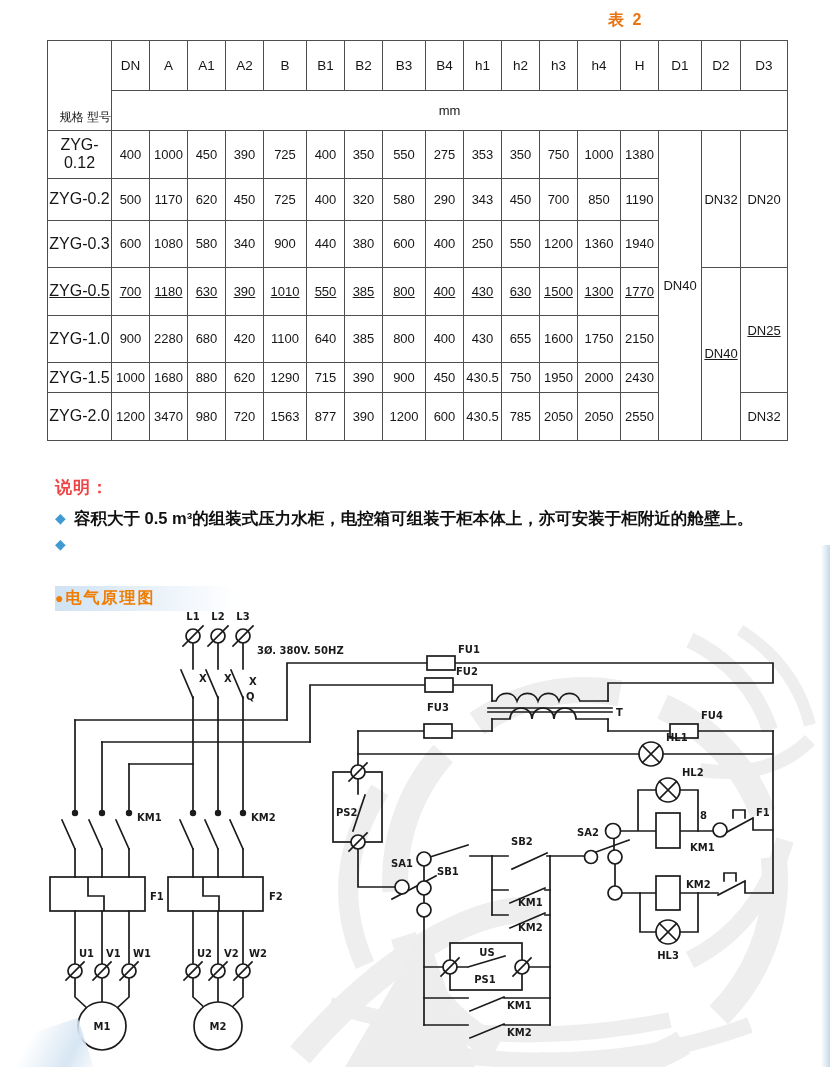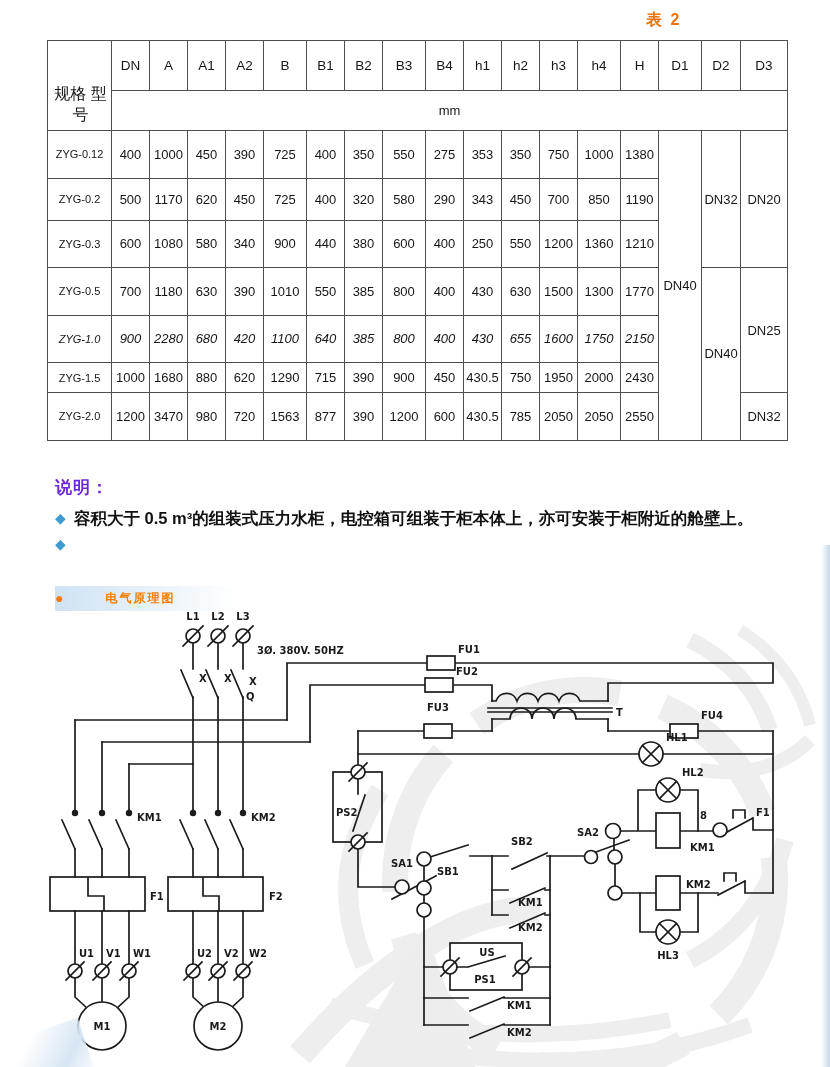"表 2" .table-tag { left: 646px -> 608px }
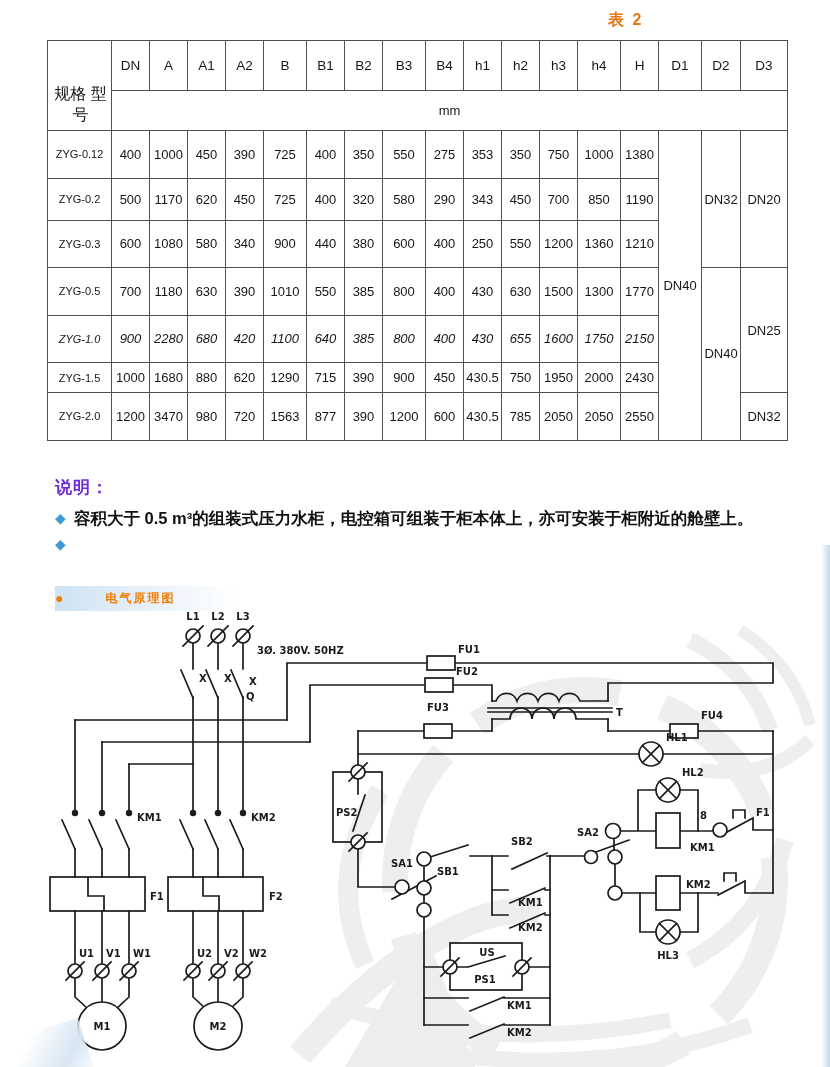"规格 型号" table.spec td.corner { font-size: 16px -> 12px; text-align: center -> right }
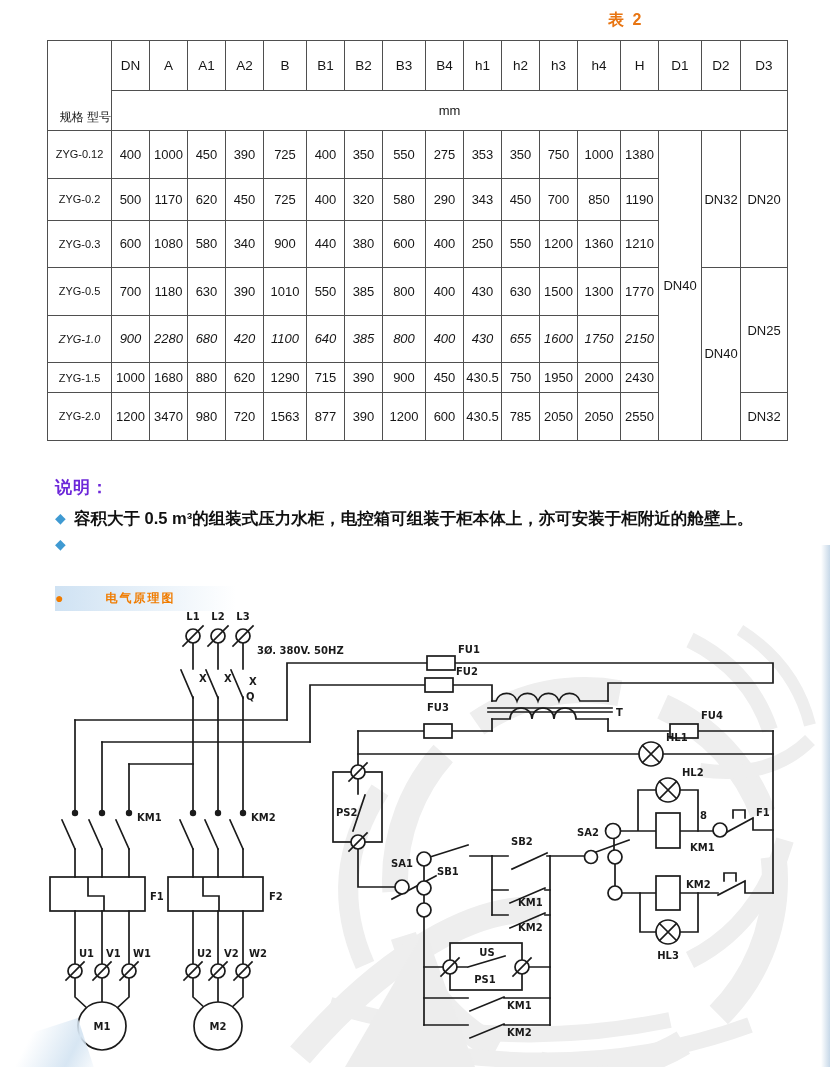"ZYG-0.12" table.spec td.model { font-size: 11px -> 16px }
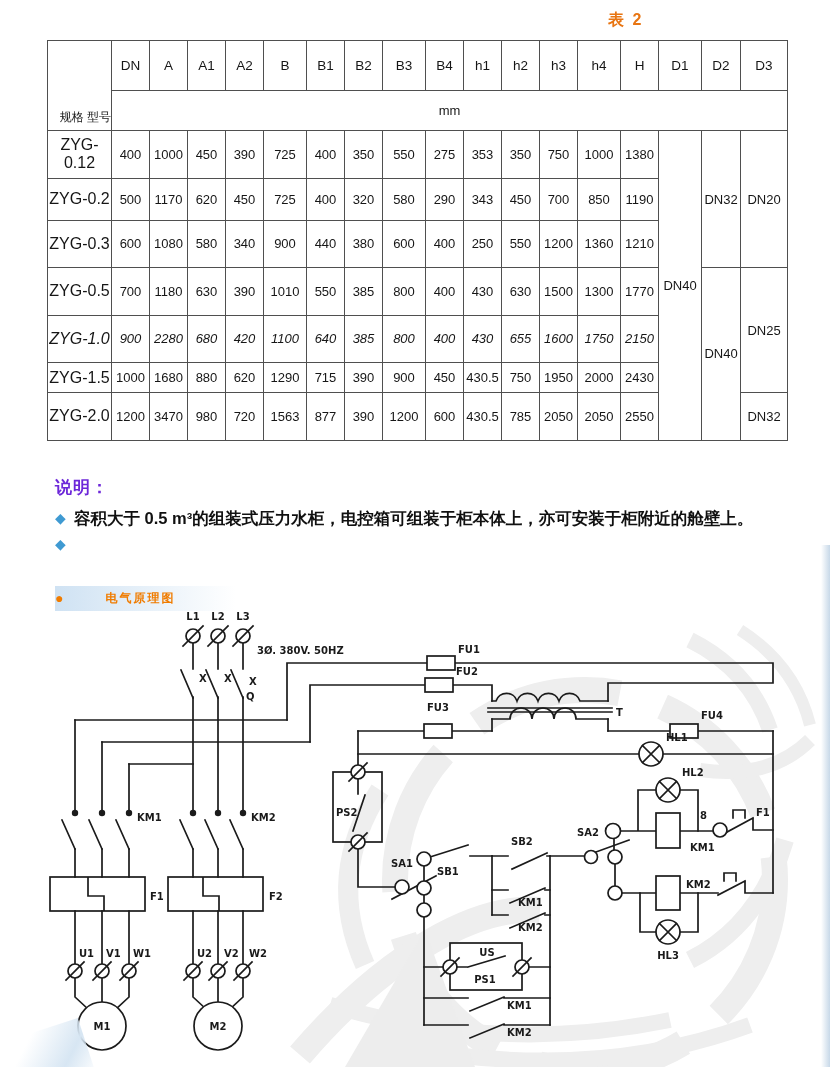"1210" td { text: 1210 -> 1940 }
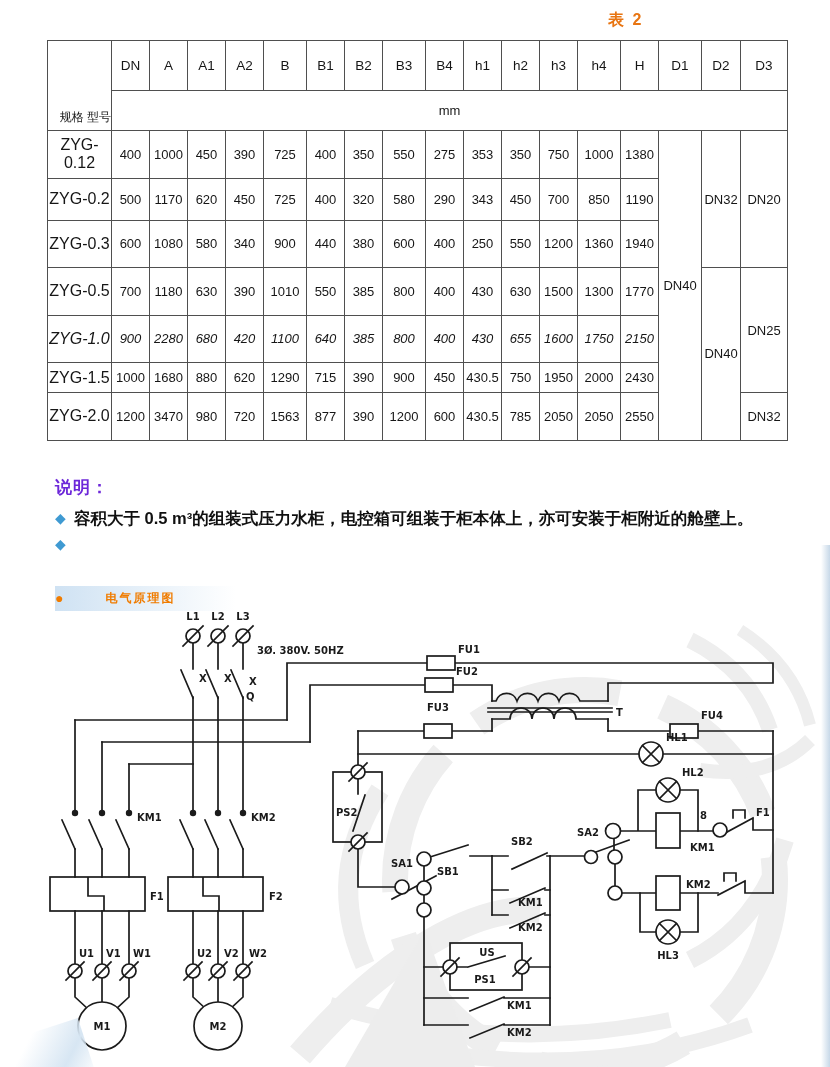"ZYG-0.5" tr { text-decoration: none -> underline }
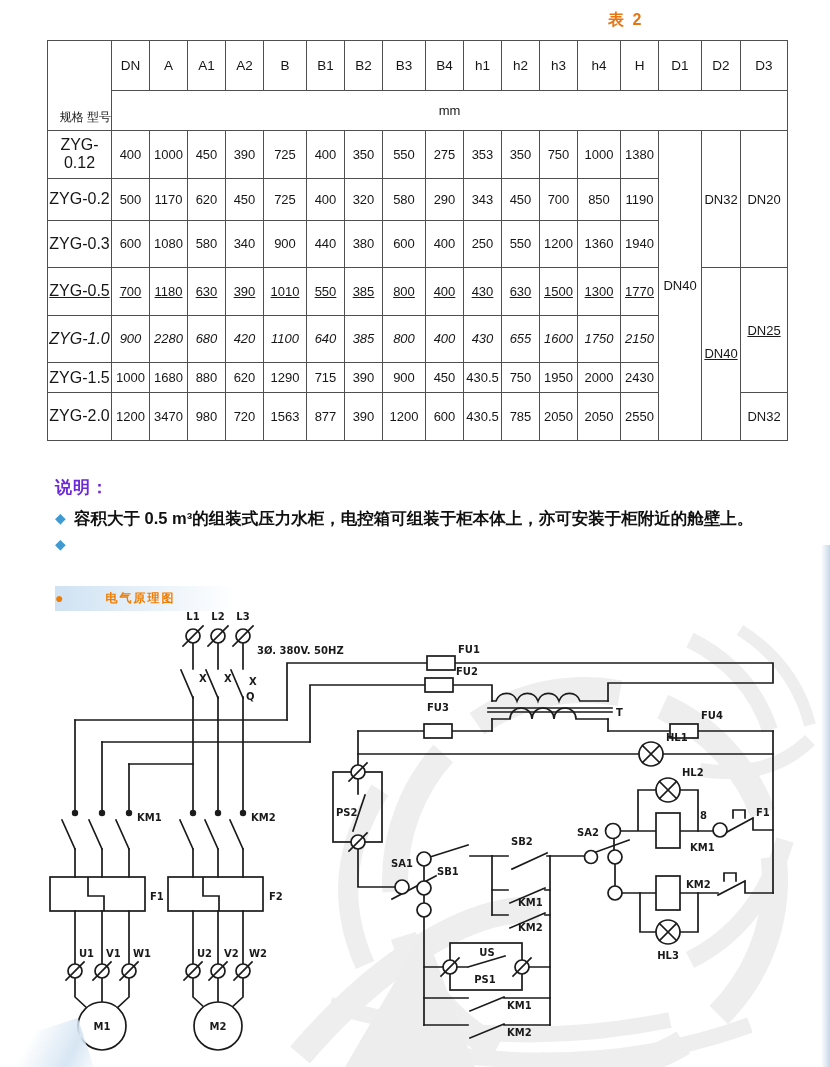"ZYG-1.0" tr { font-style: italic -> none }
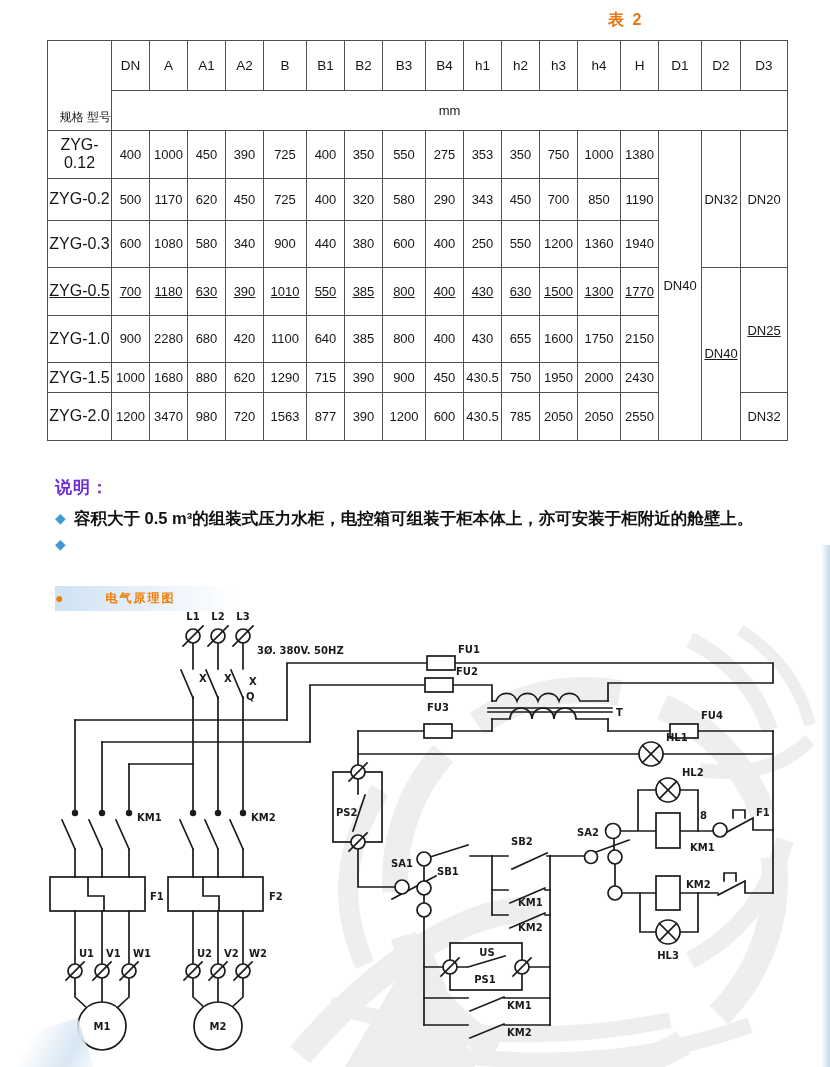"说明：" .notes-heading { color: #6d28d9 -> #ef4444 }
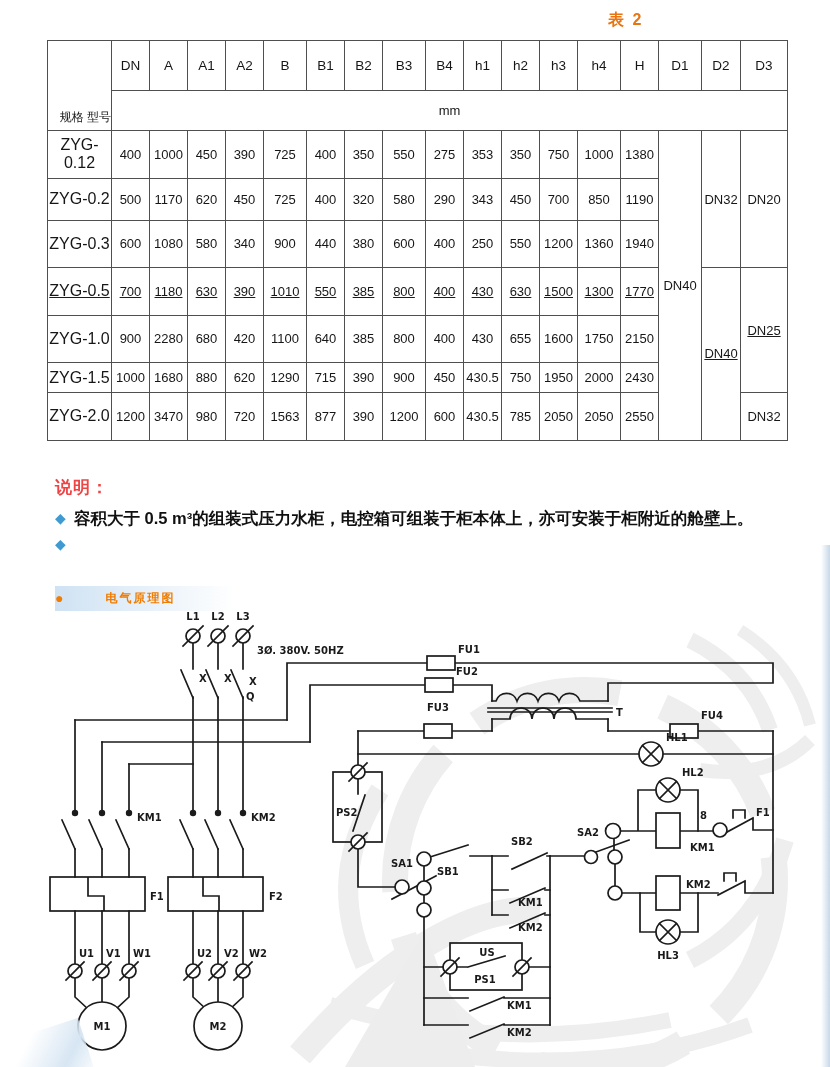"电气原理图" .section-bar .title { font-size: 12px -> 16px; margin-left: 40px -> none }
